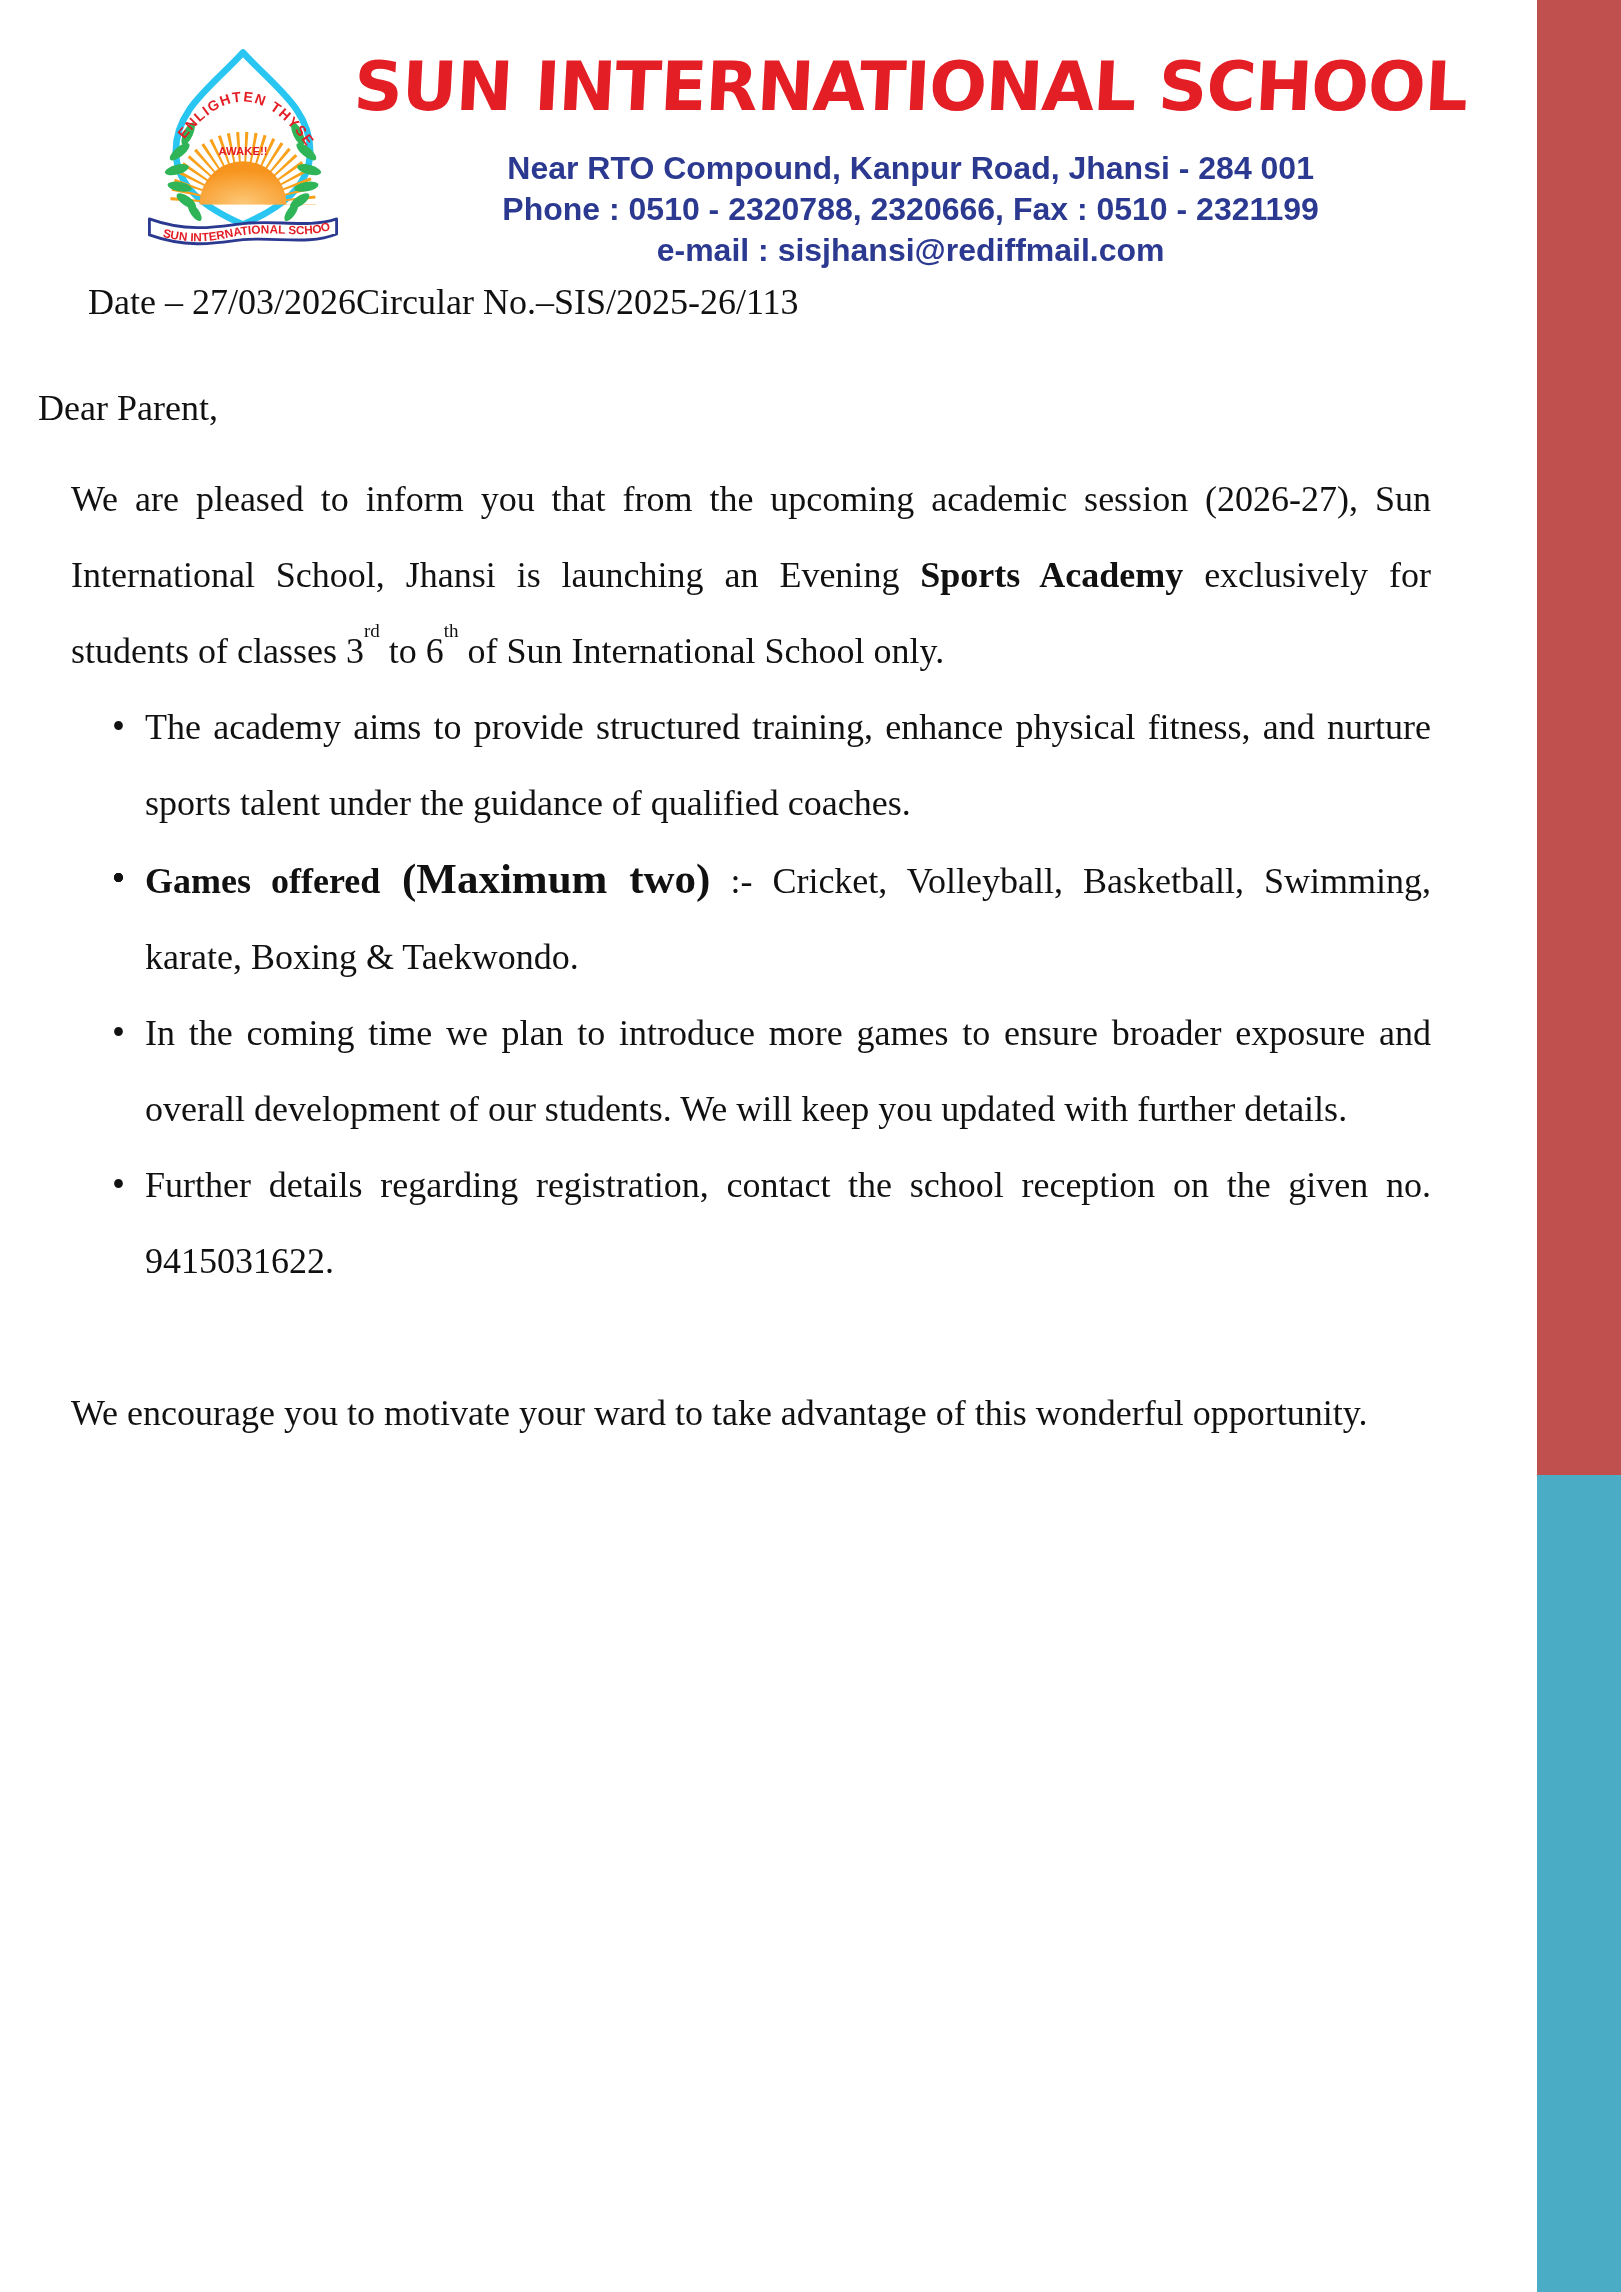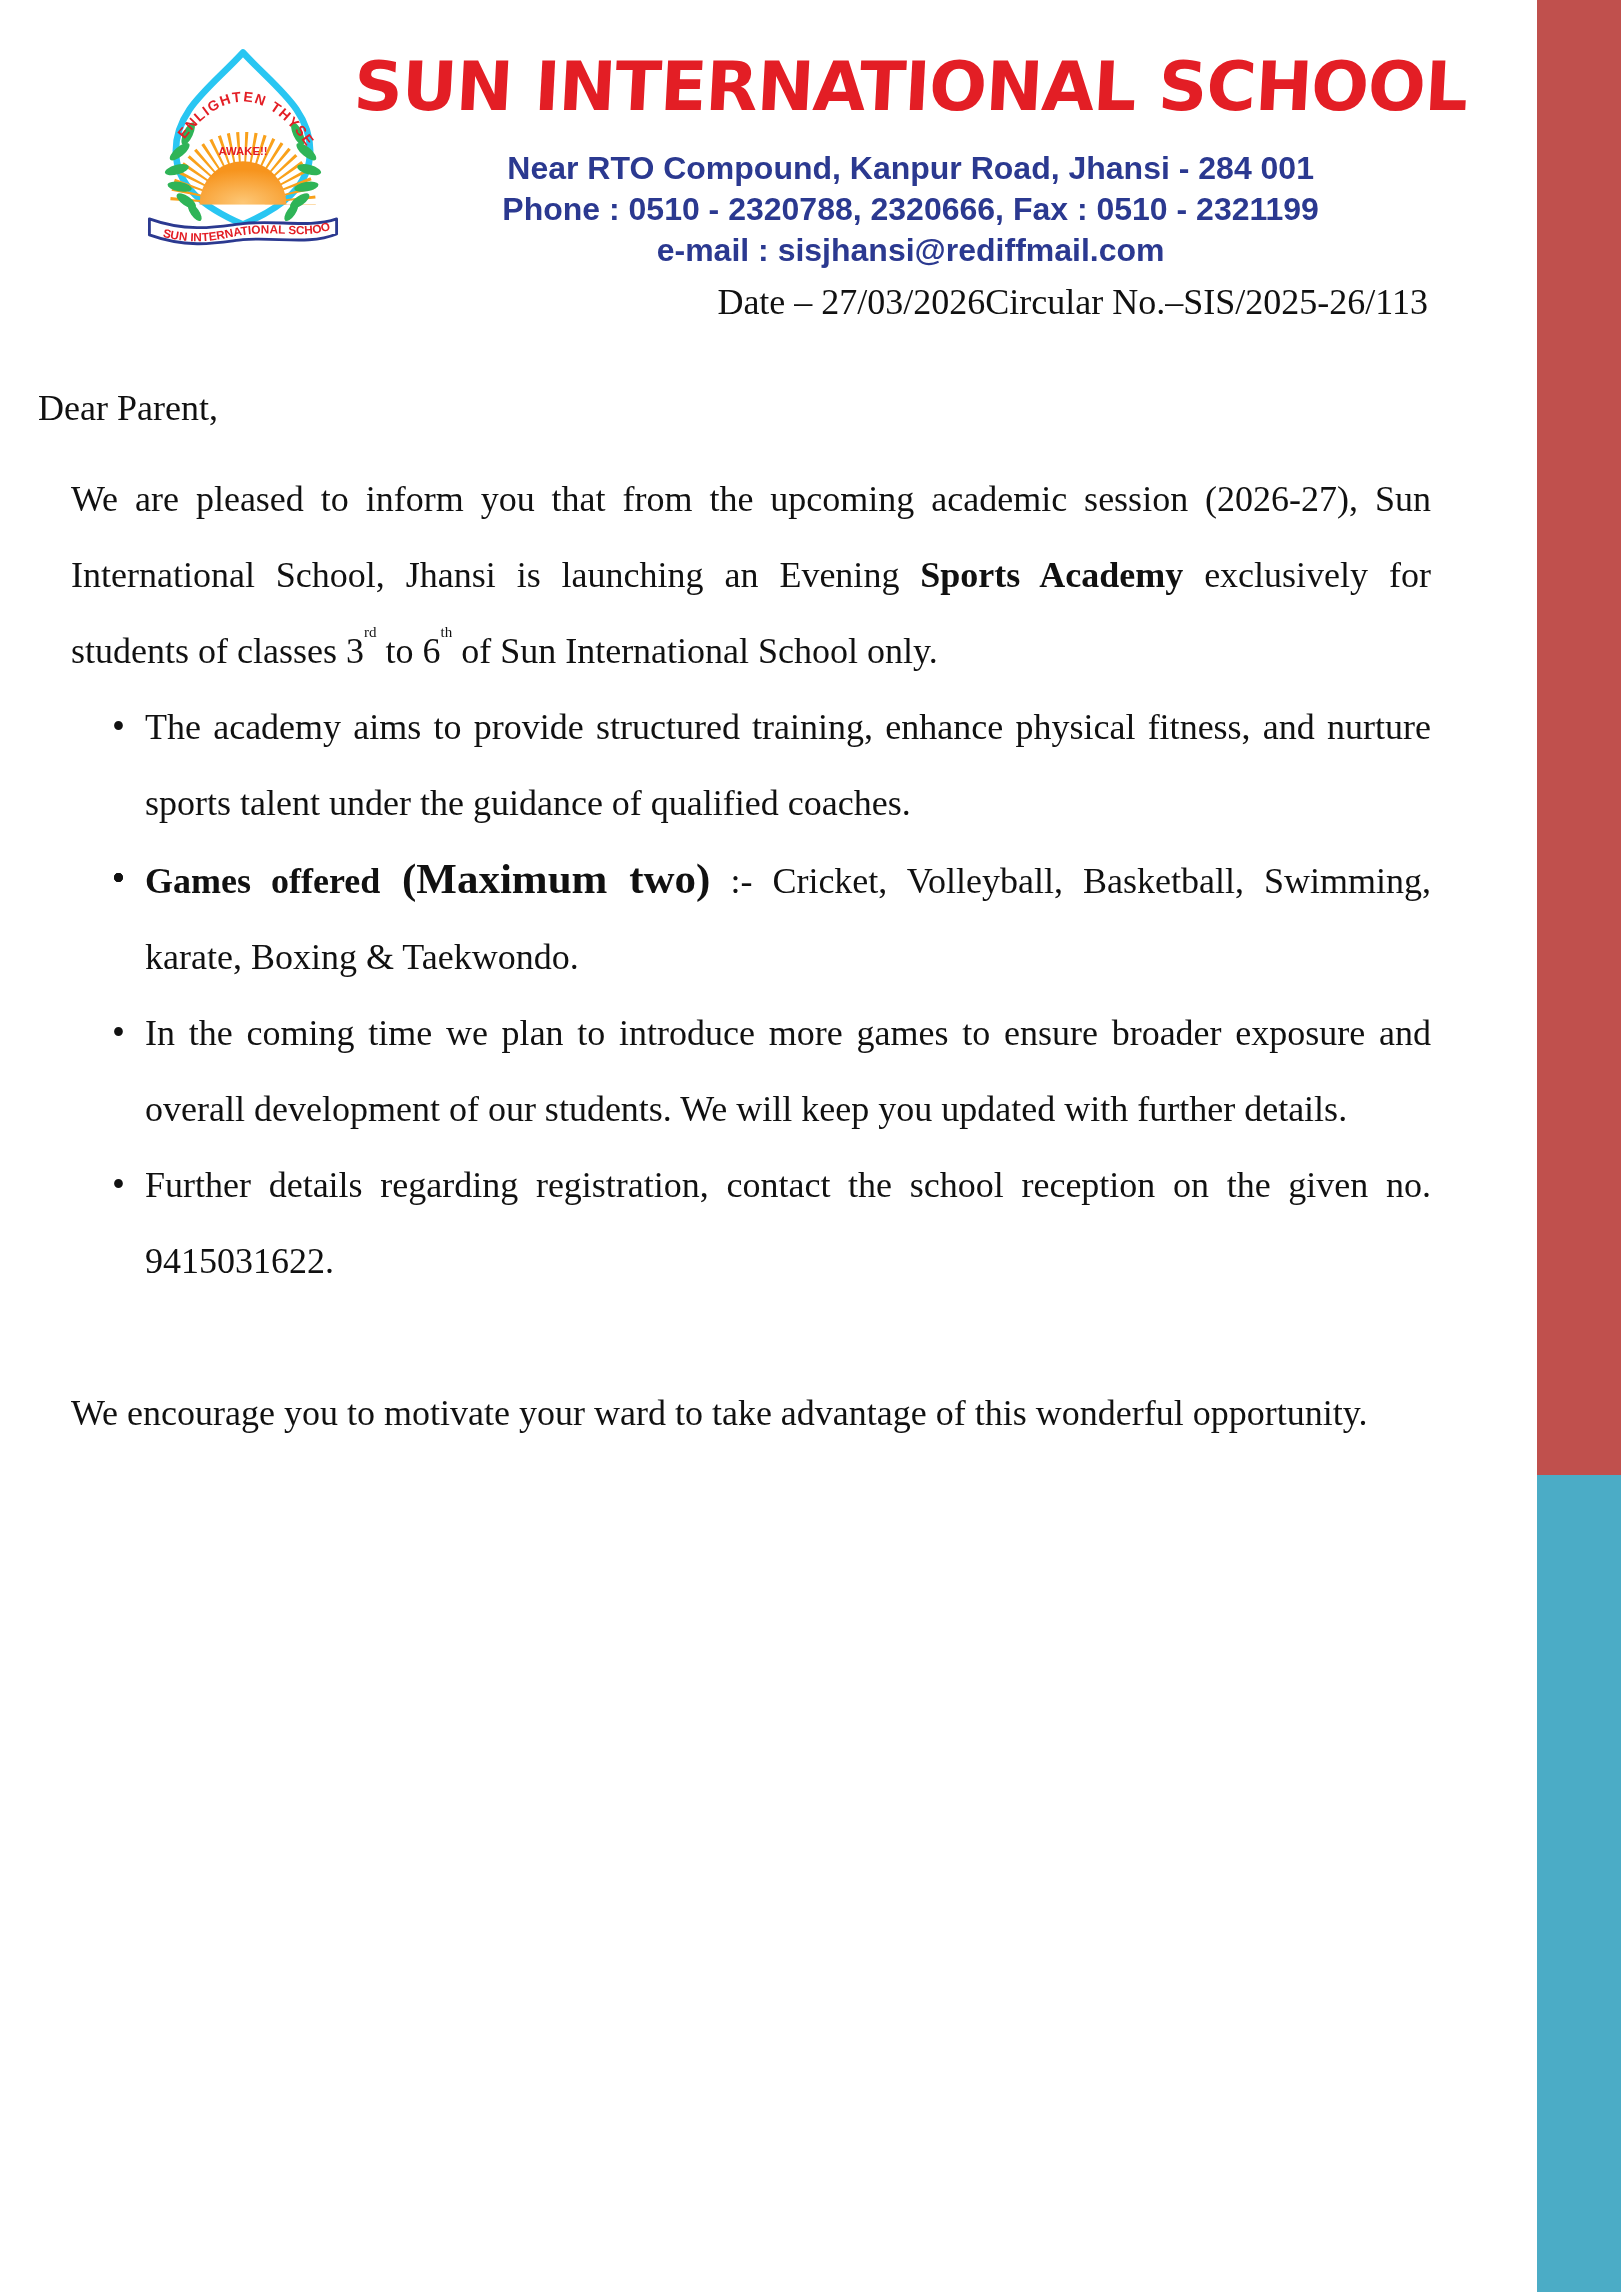"Date – 27/03/2026" .meta-row { justify-content: flex-end -> flex-start }
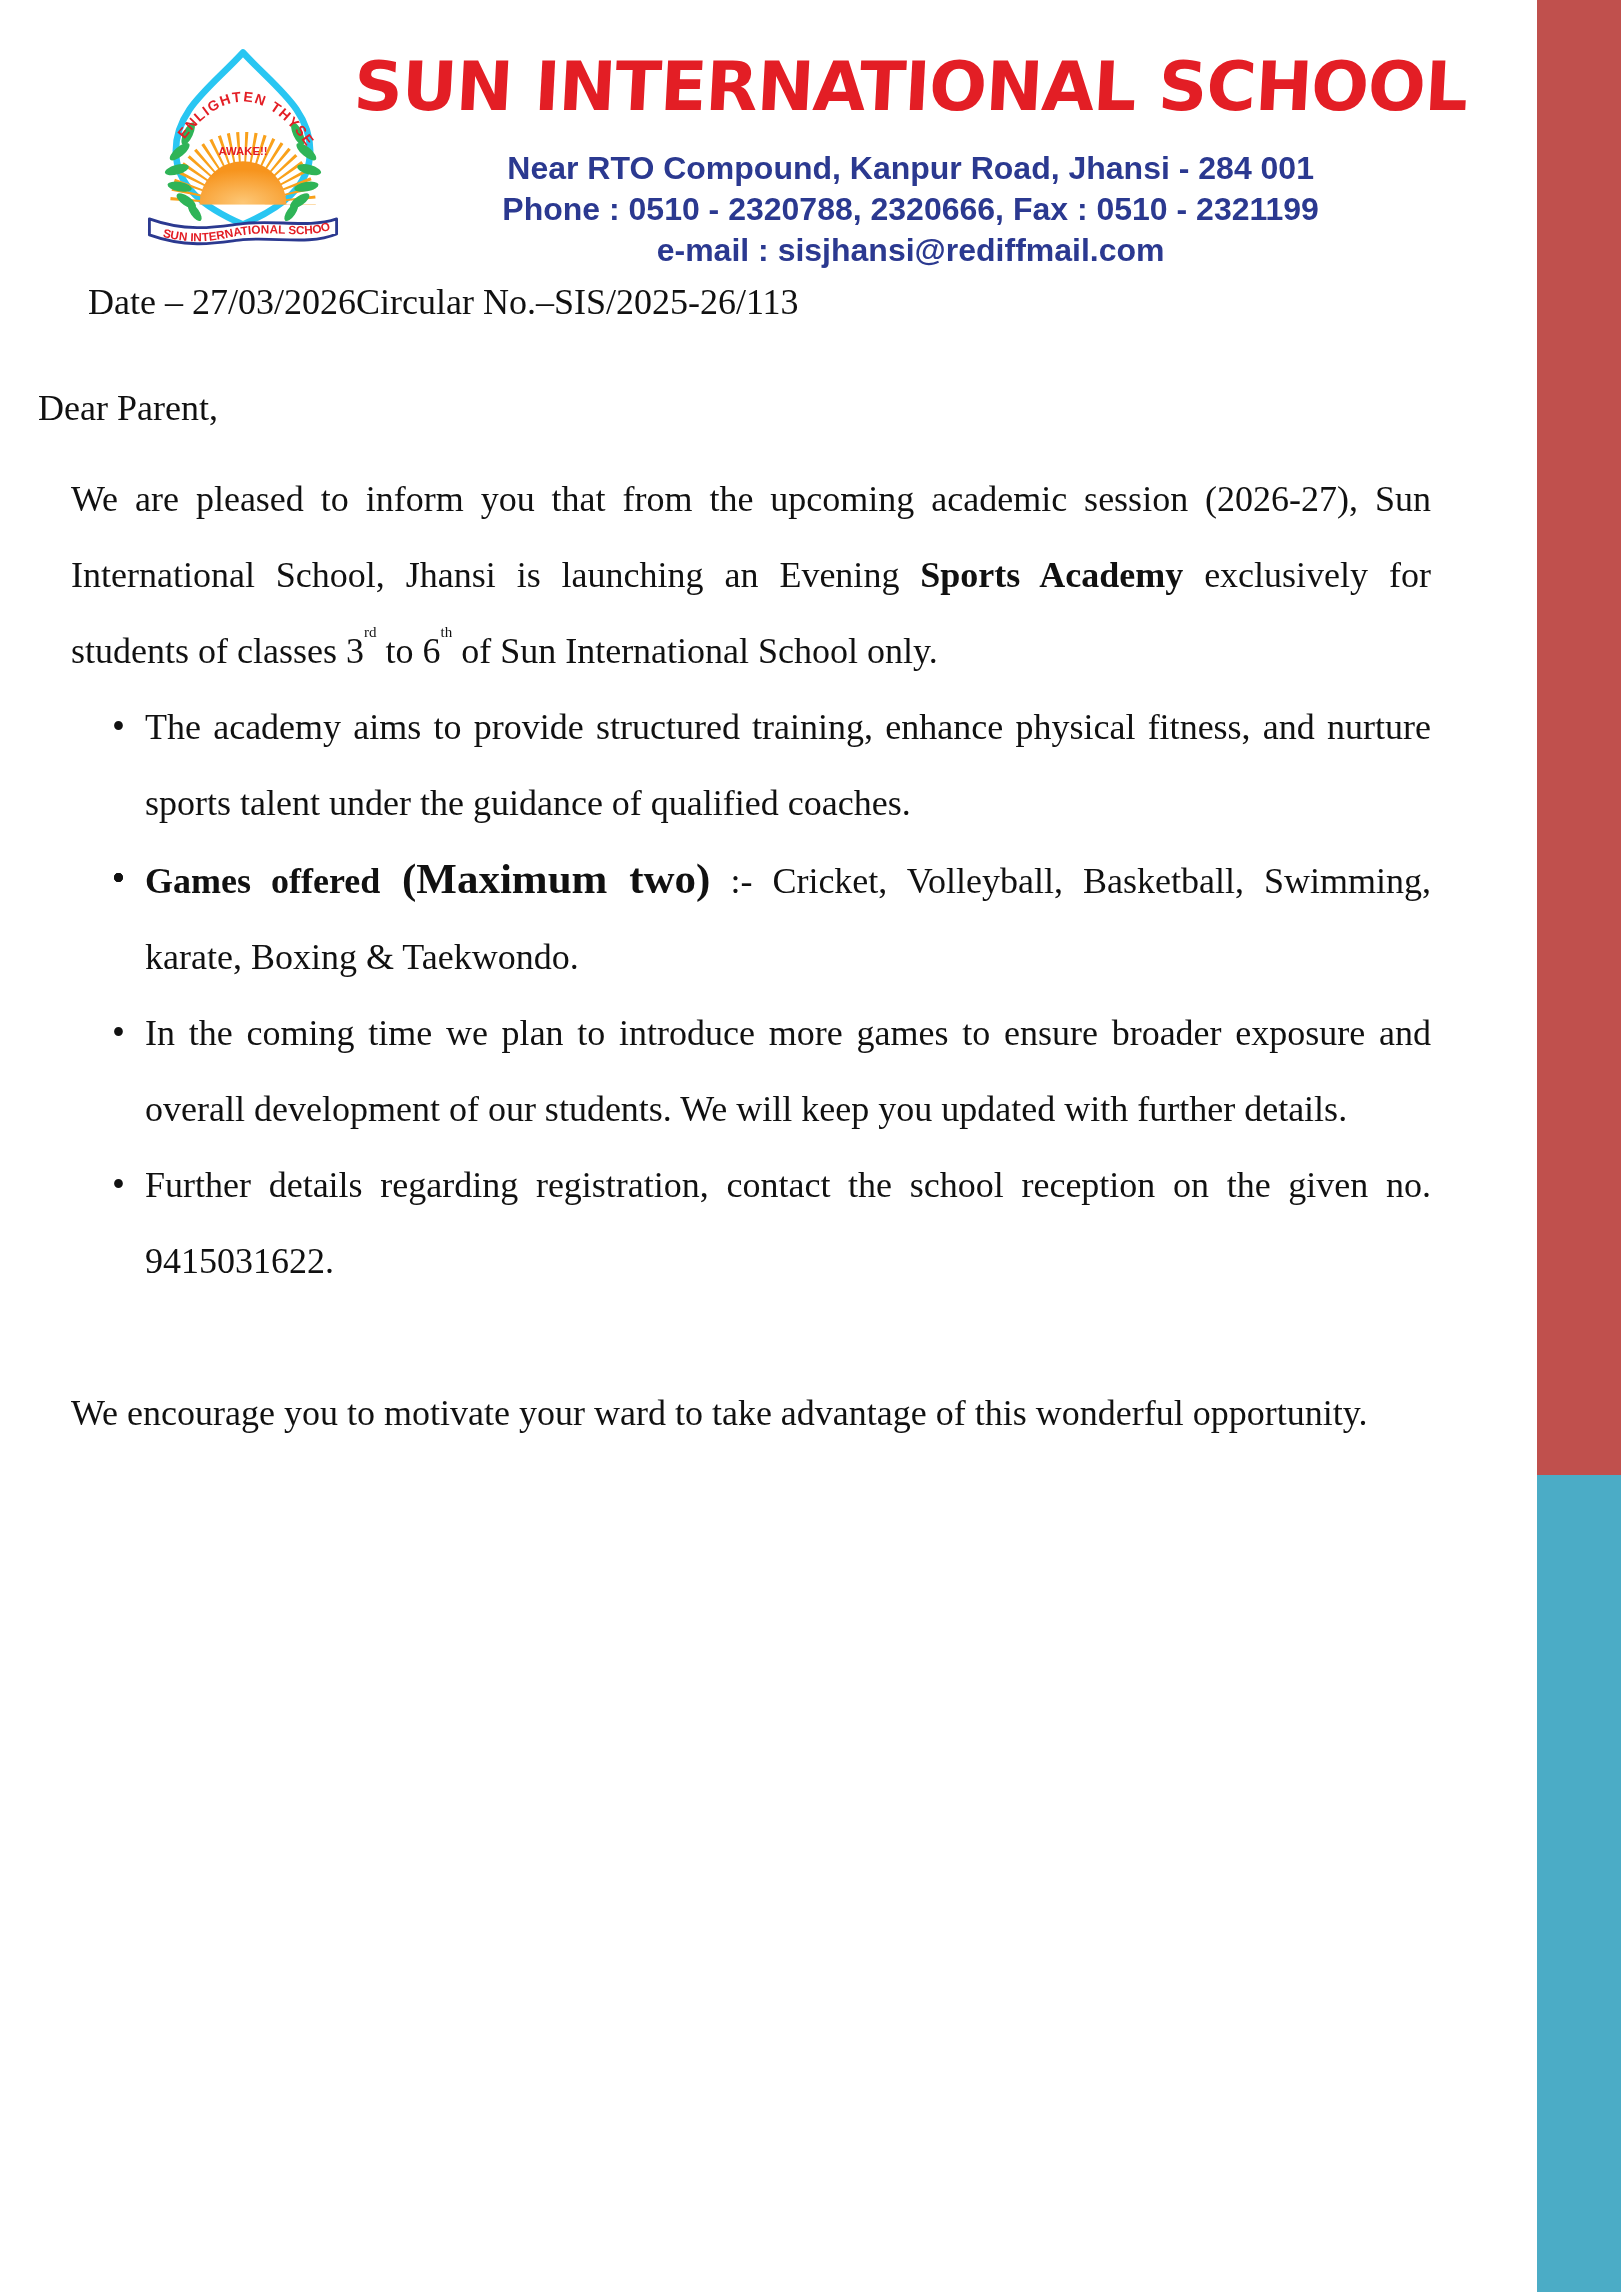"rd" sup { font-size: 15px -> 19px }
